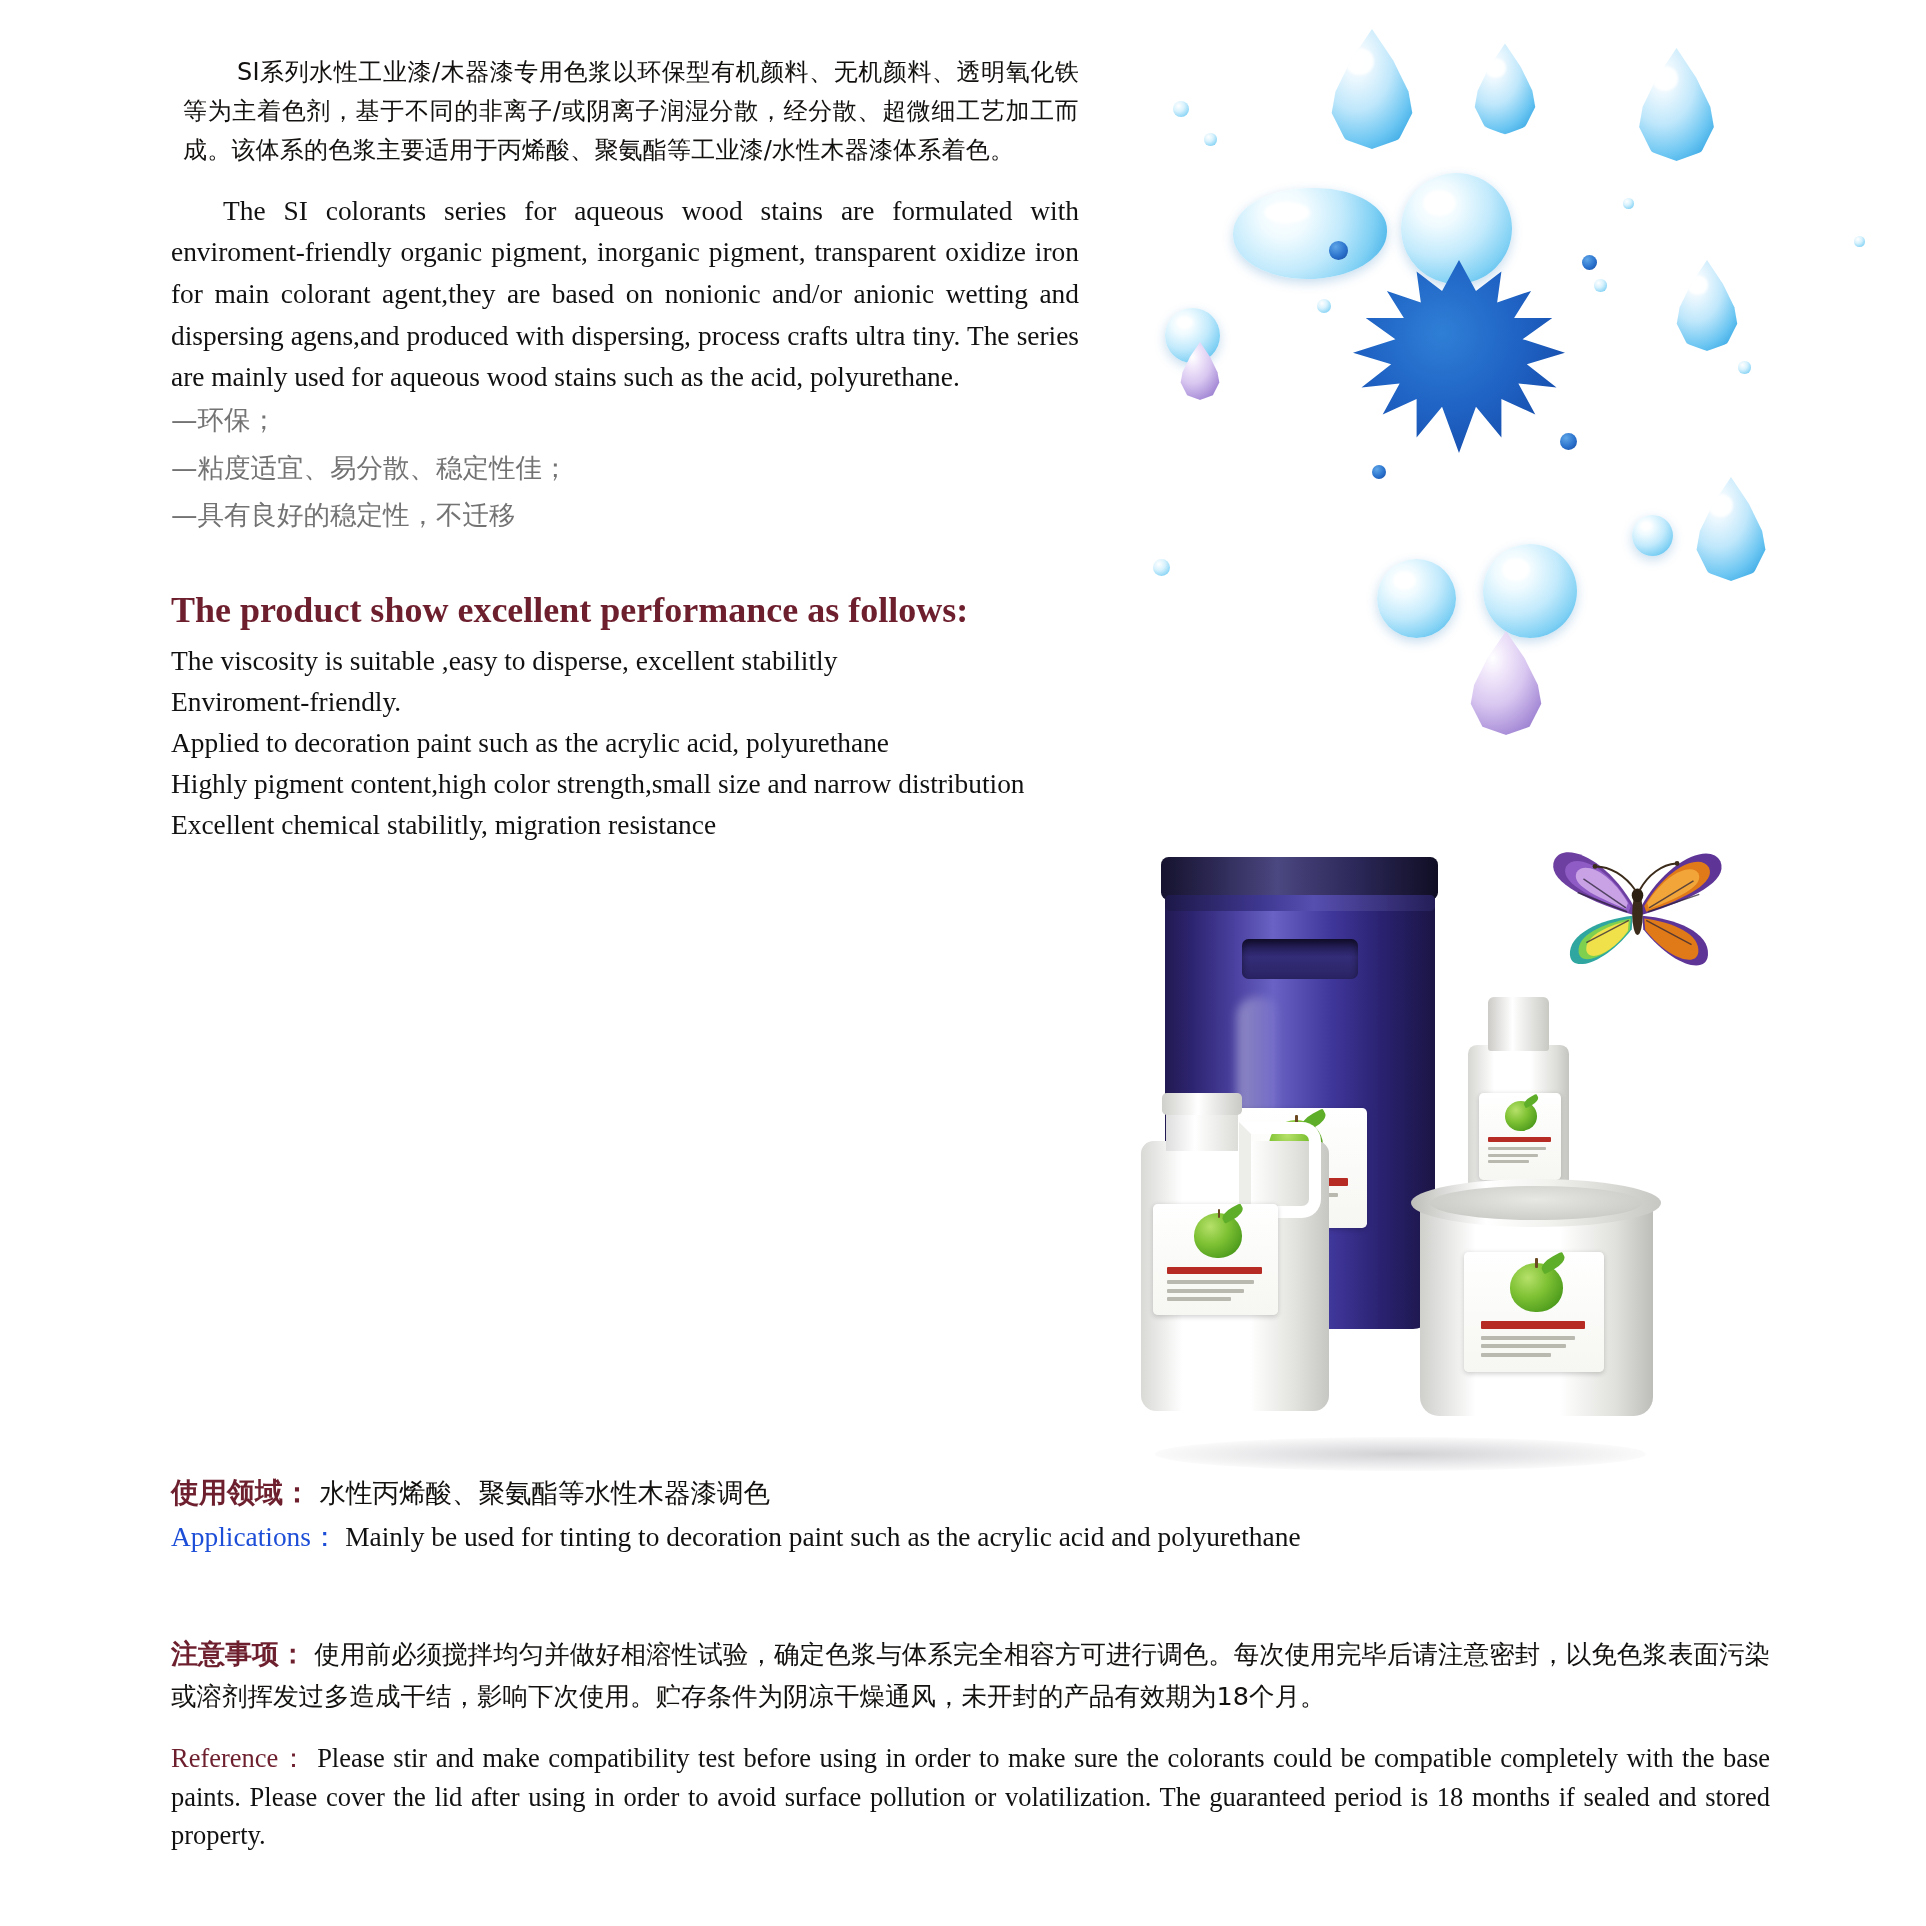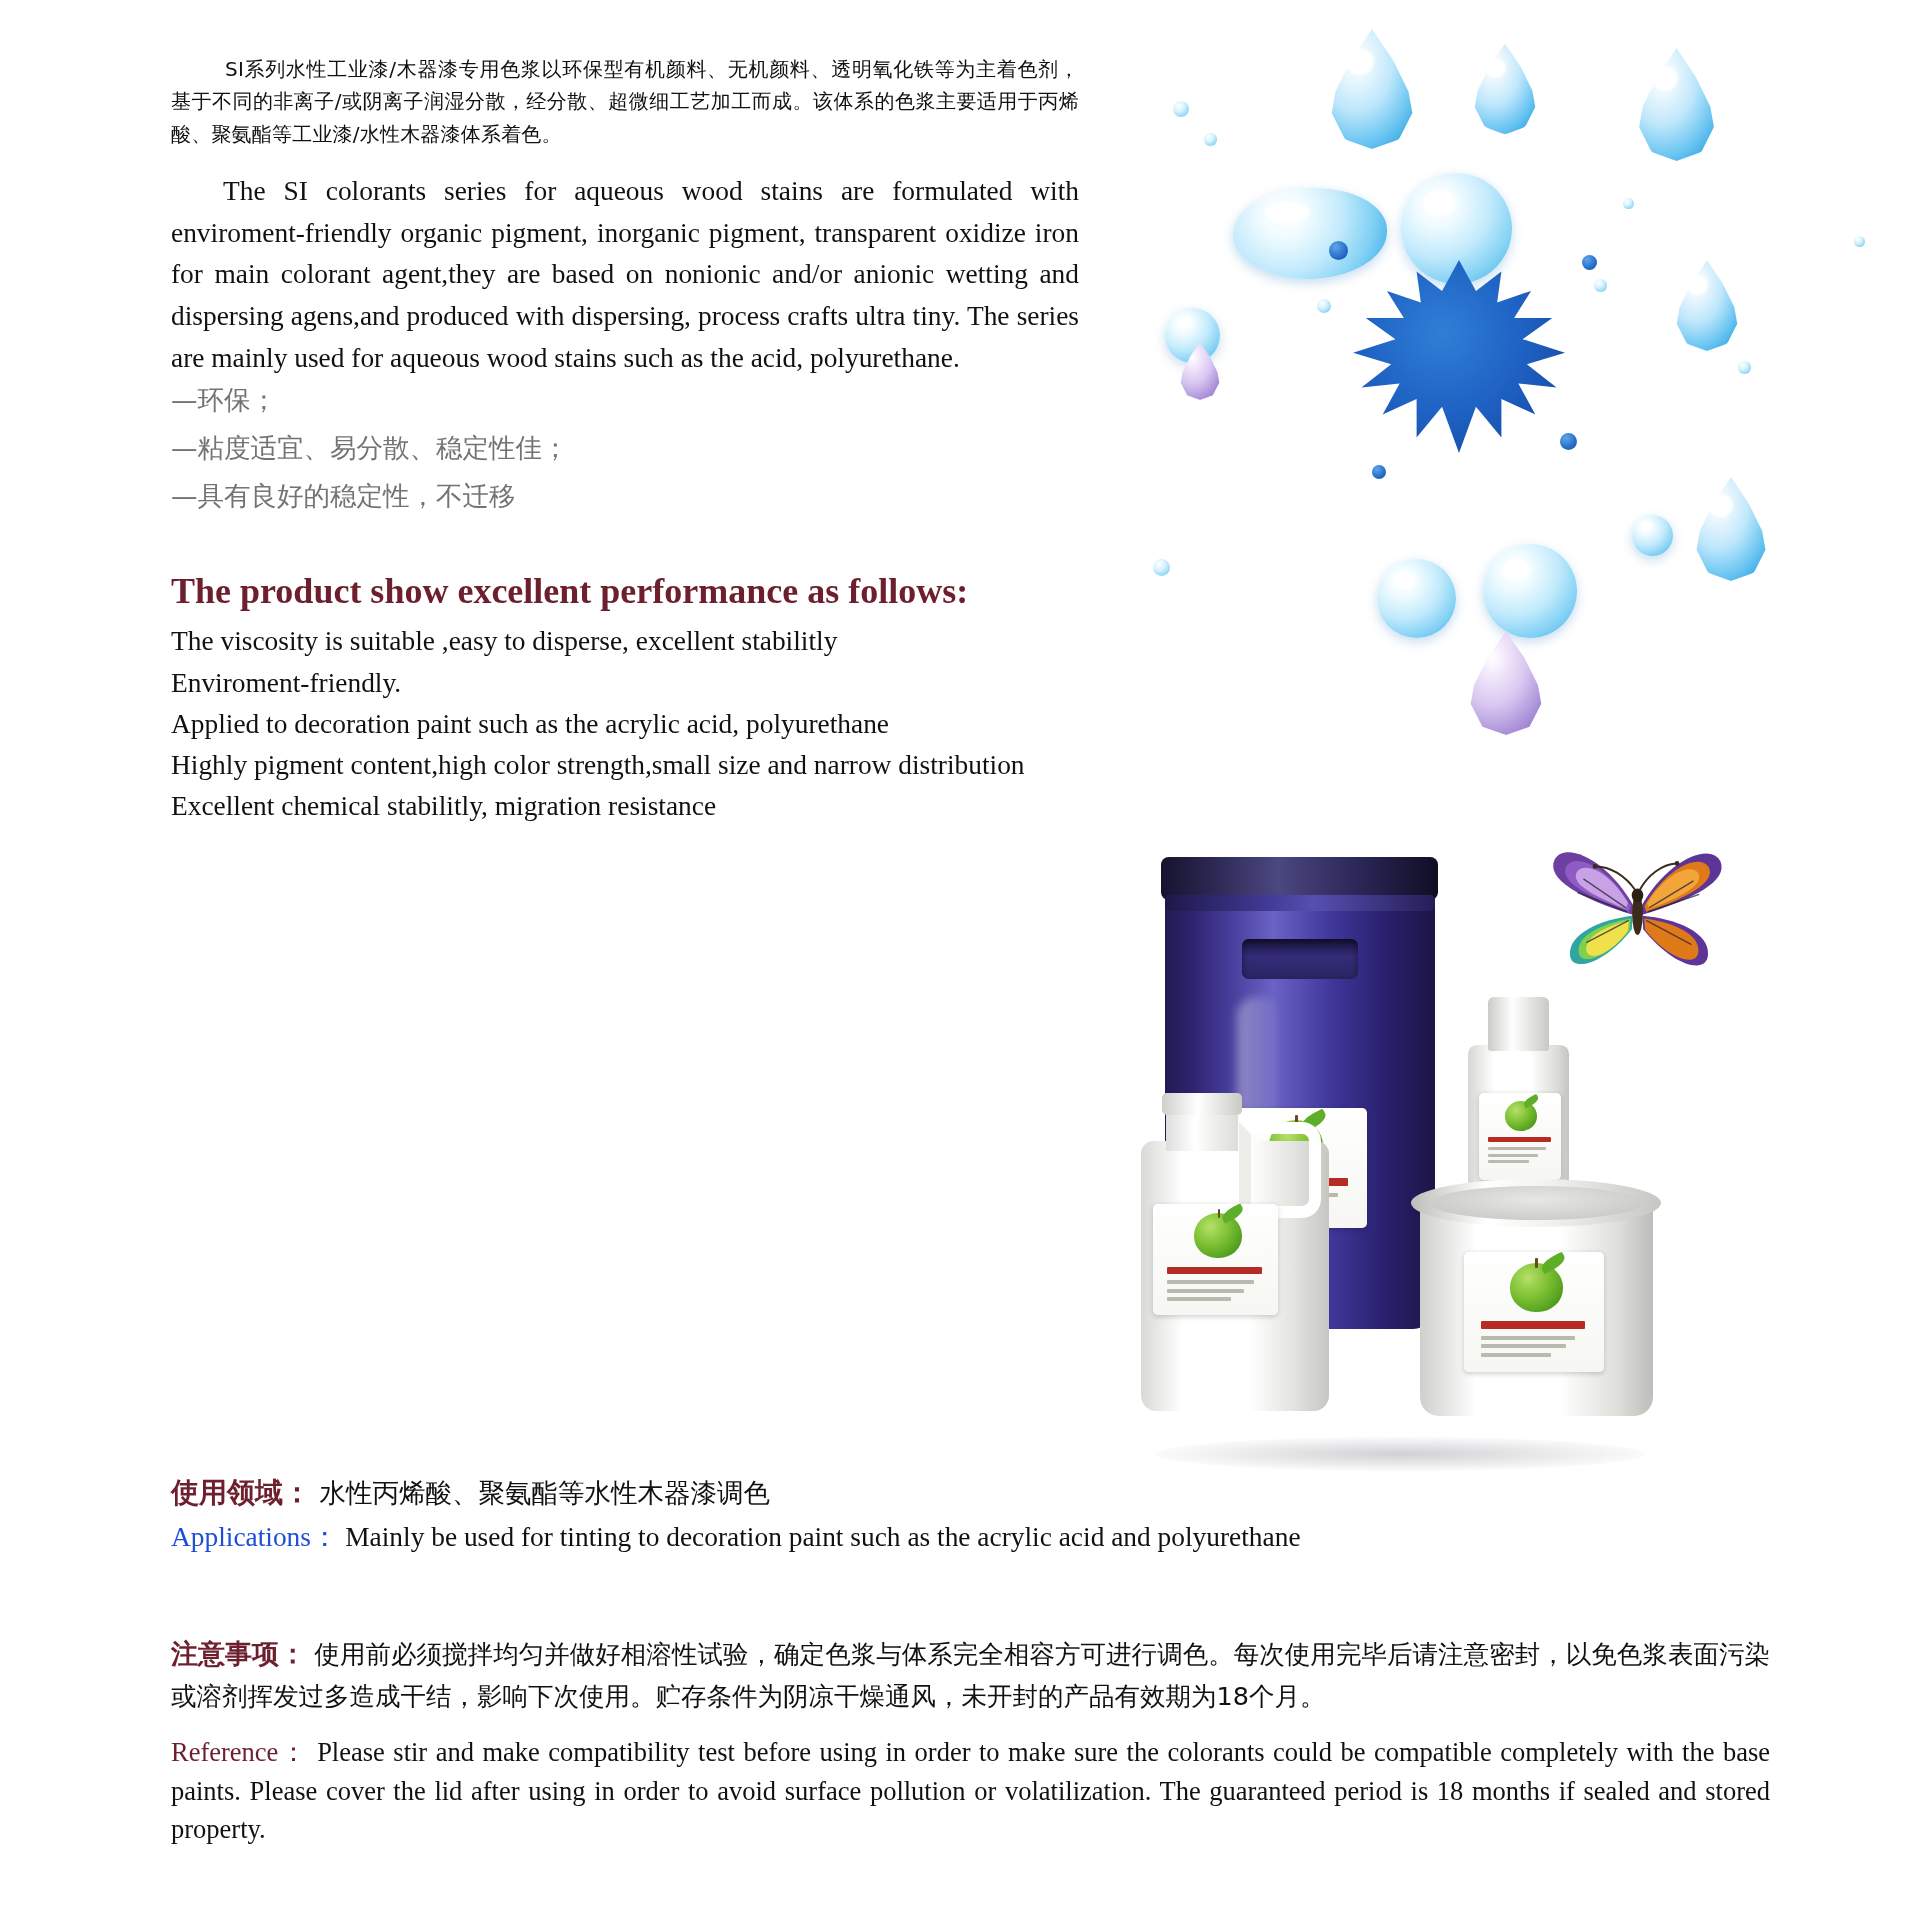"SI系列水性工业漆/木器漆专用色浆以环保型有机颜料、无机颜料、透明氧化铁等为主着" .cn-para { font-size: 20px -> 24px; margin: 0 0 21px 0 -> 0 0 21px 12px }
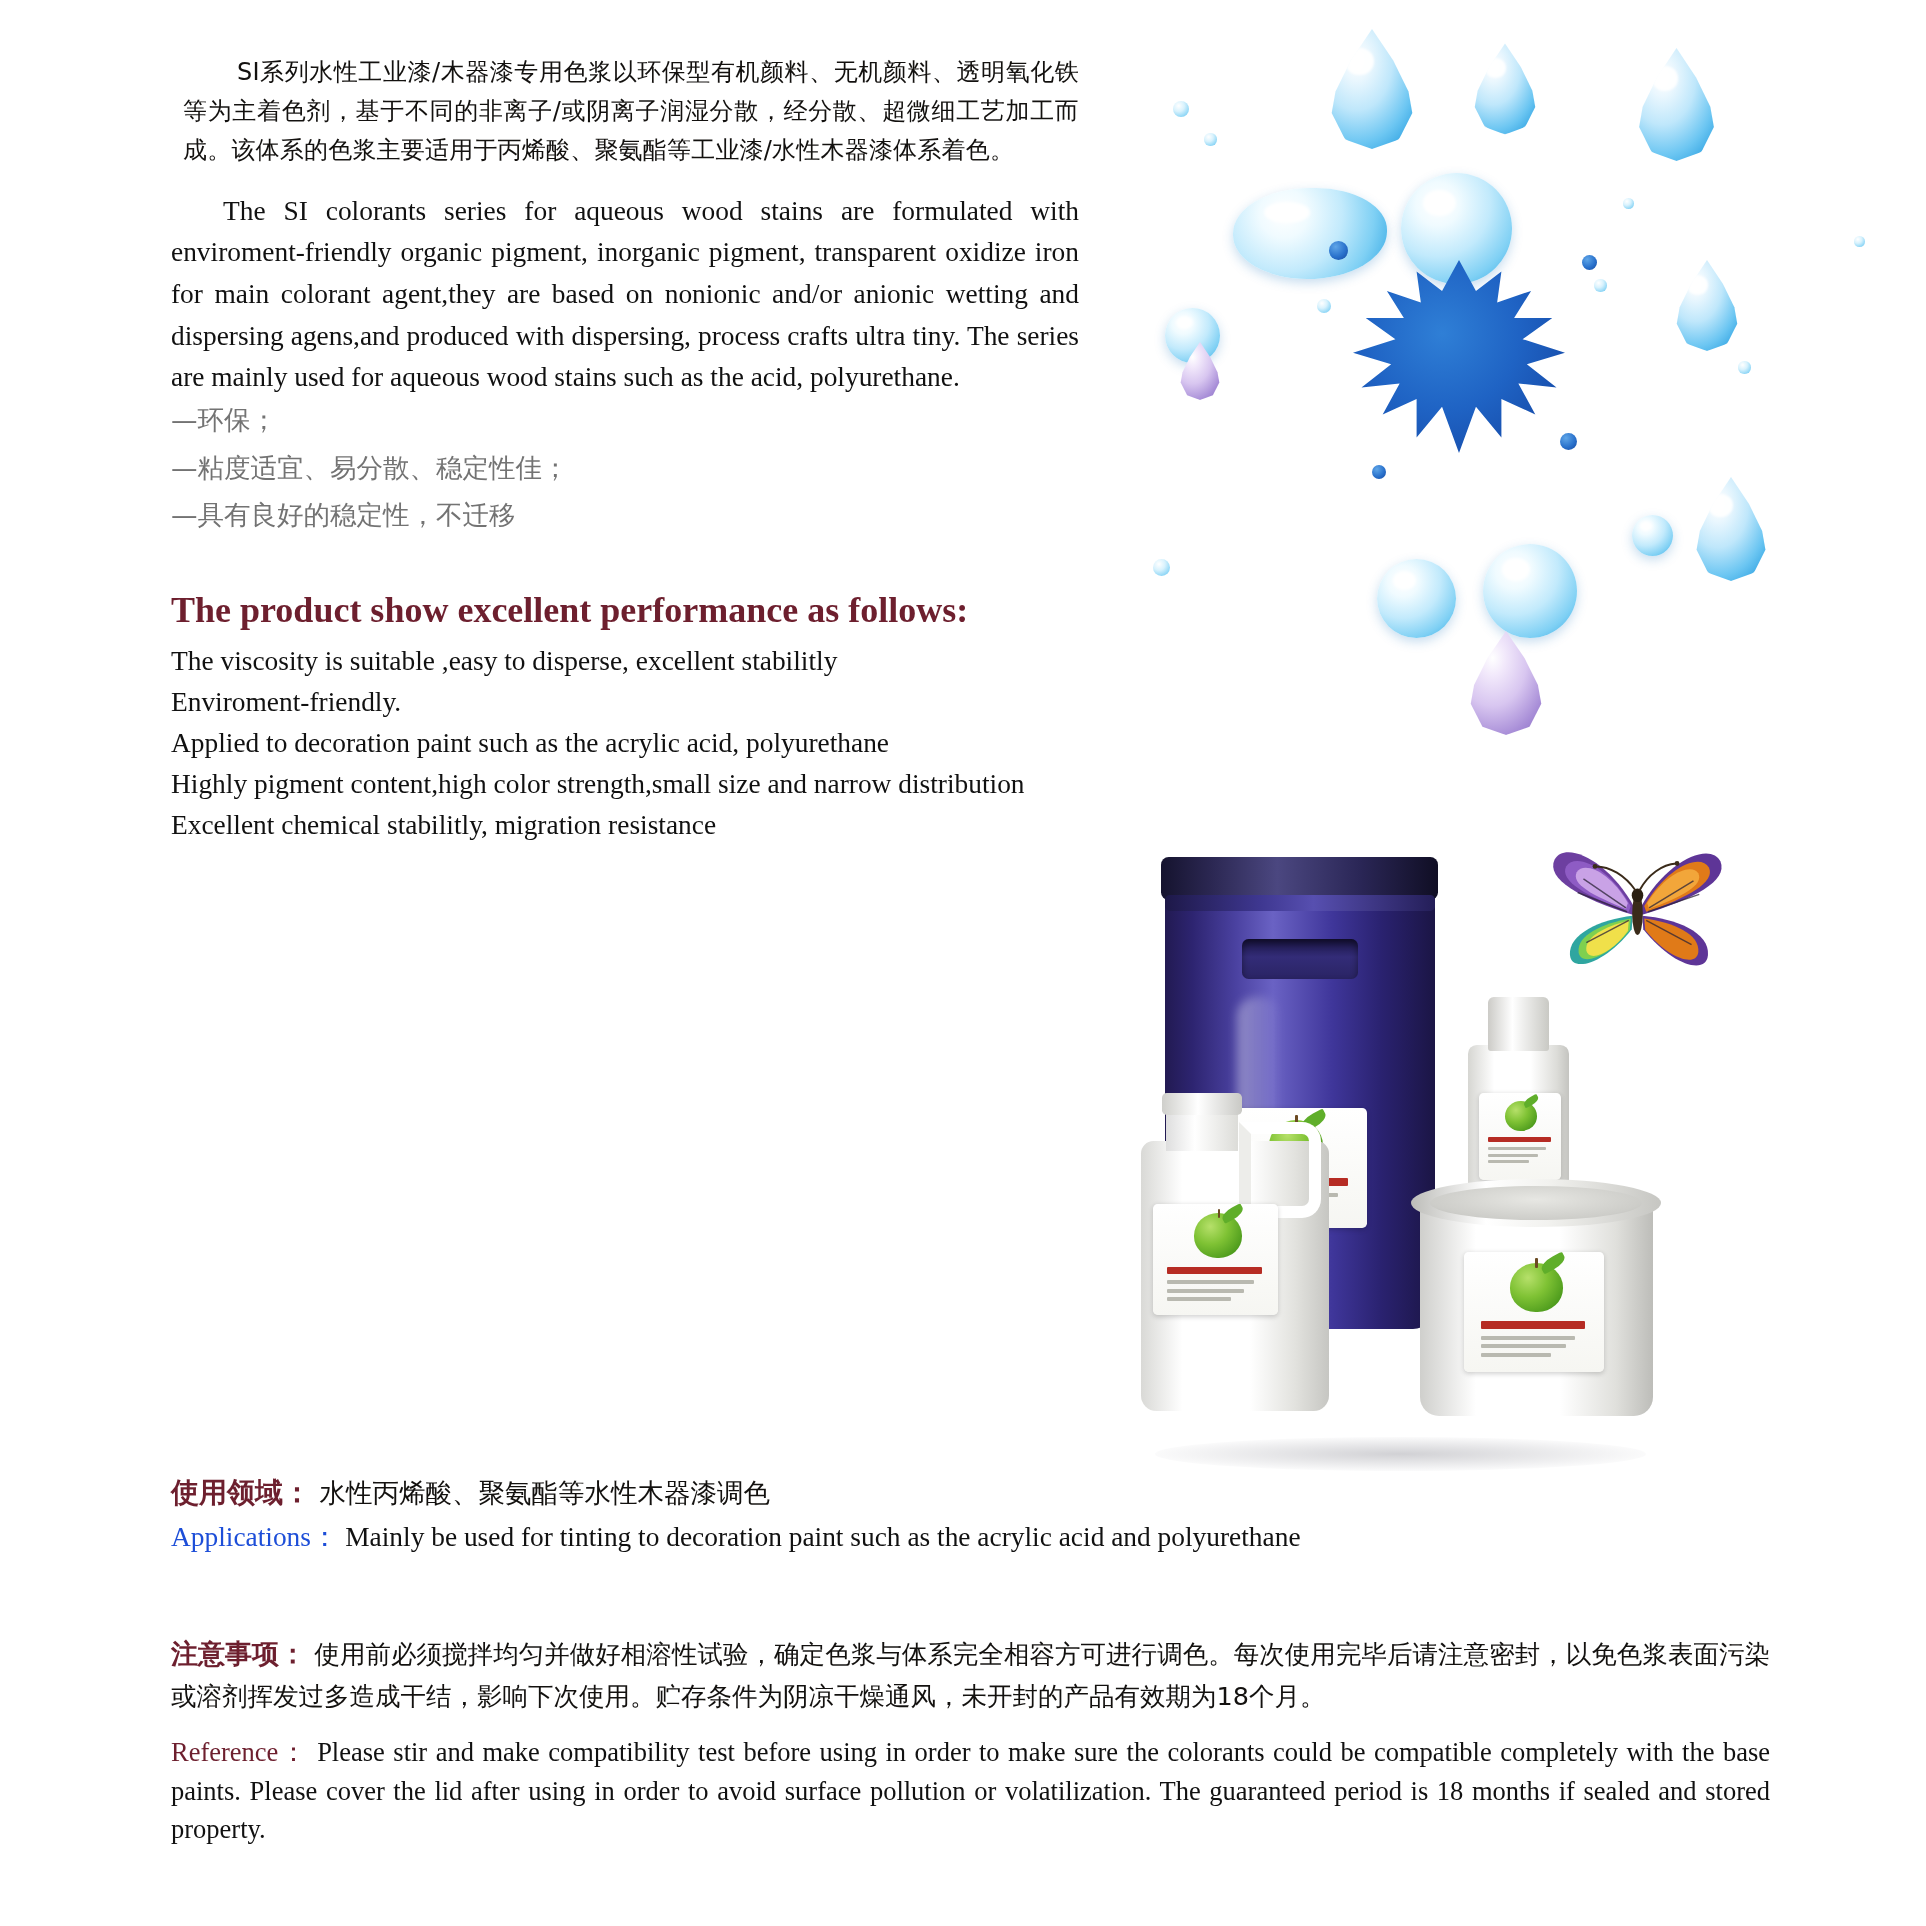"Reference： Please stir and make" .notice-en { margin-top: 16px -> 22px }
